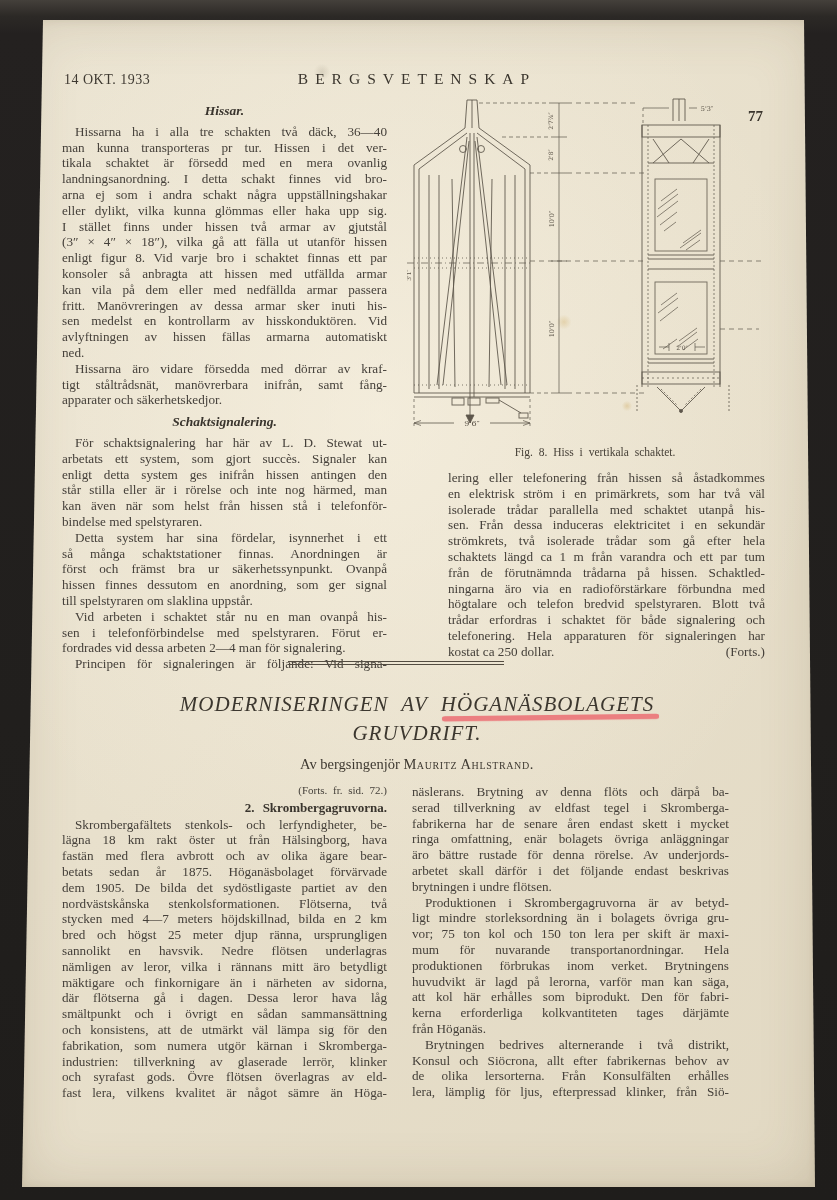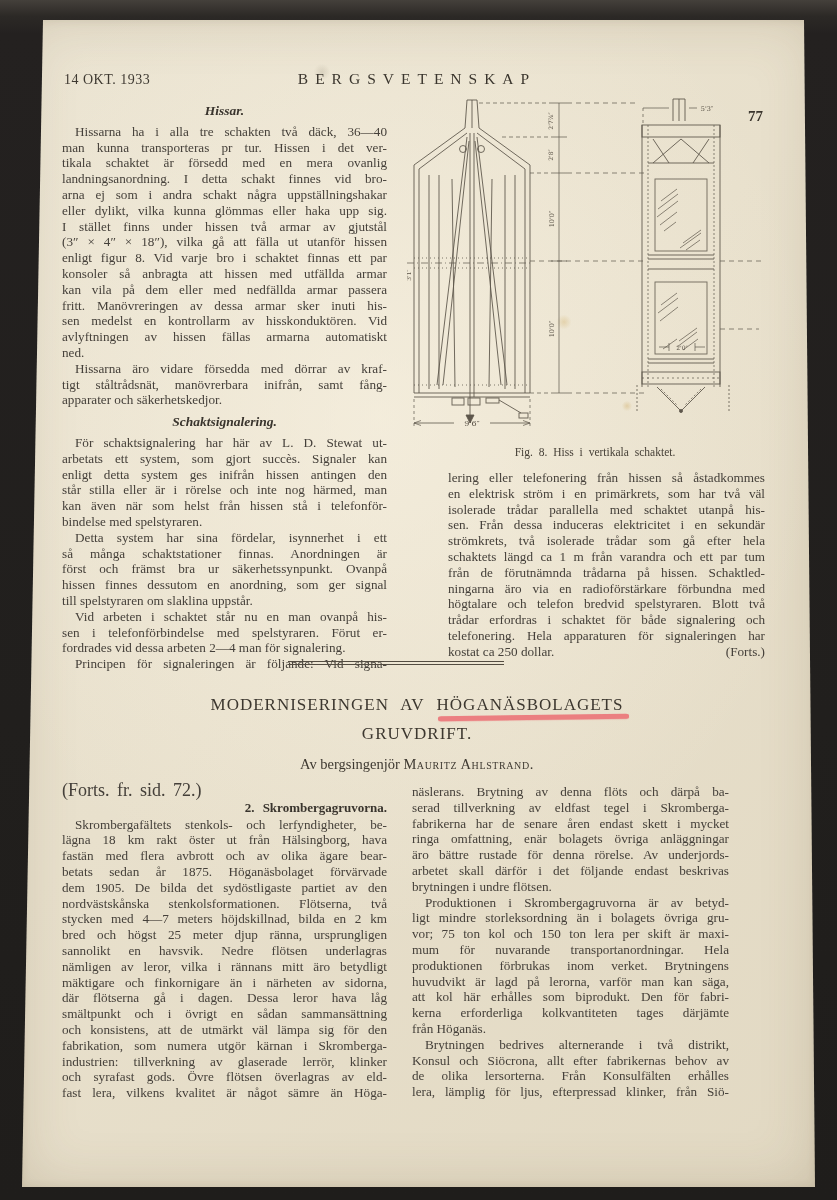"MODERNISERINGEN AV HÖGANÄSBOLAGETS" .a2-title { font-size: 17px -> 21px; font-style: none -> italic }
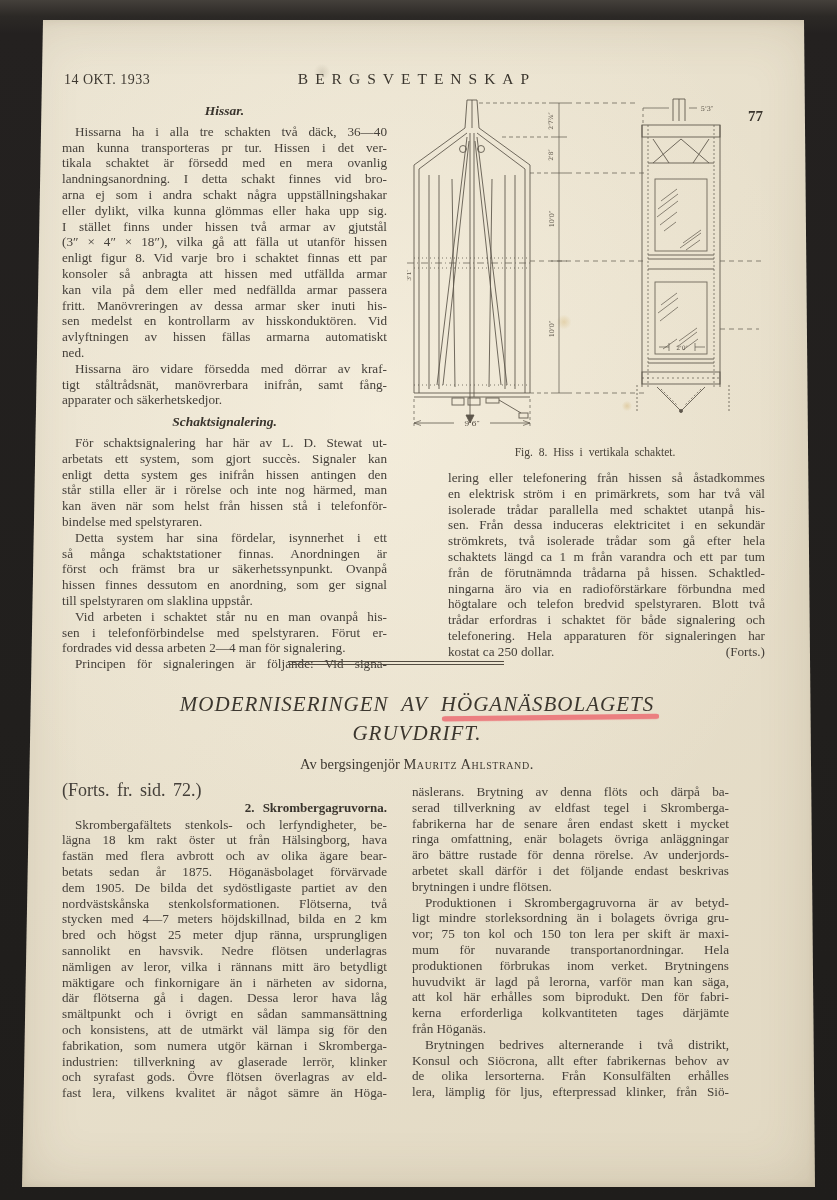"(Forts. fr. sid. 72.)" .forts-from { font-size: 18px -> 11px; text-align: left -> right }
